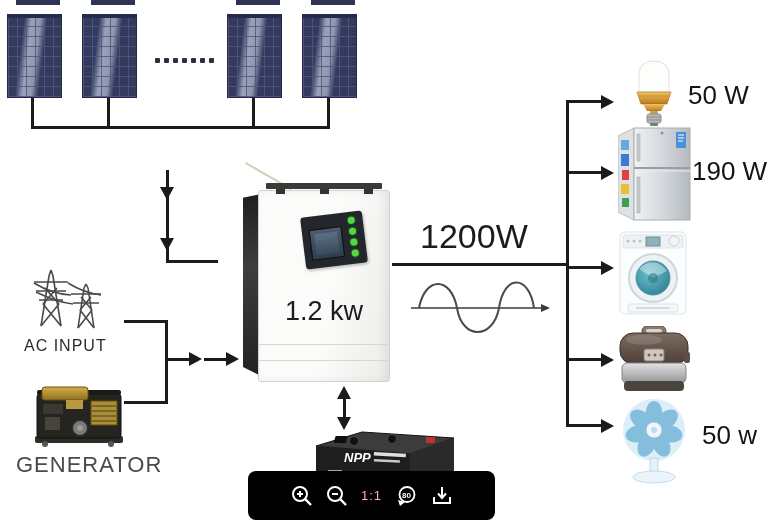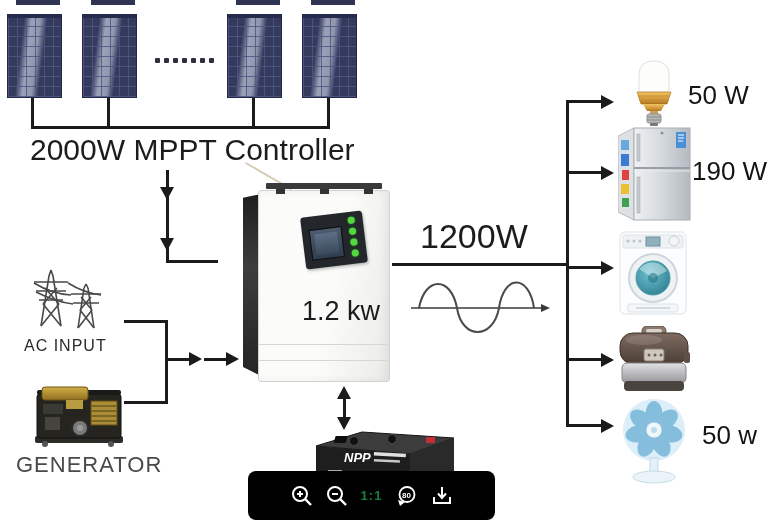"2000W MPPT Controller" div.label { html: <div>2000W MPPT Controller</div> -> none }
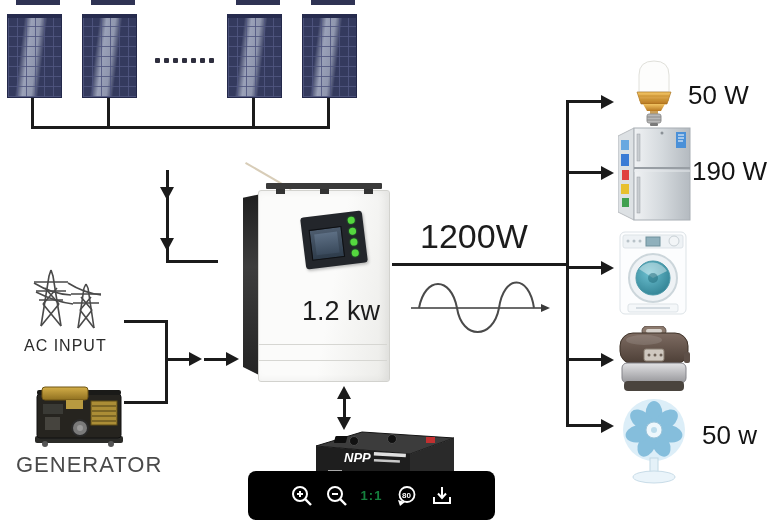"1.2 kw" div.label { text-align: none -> center }
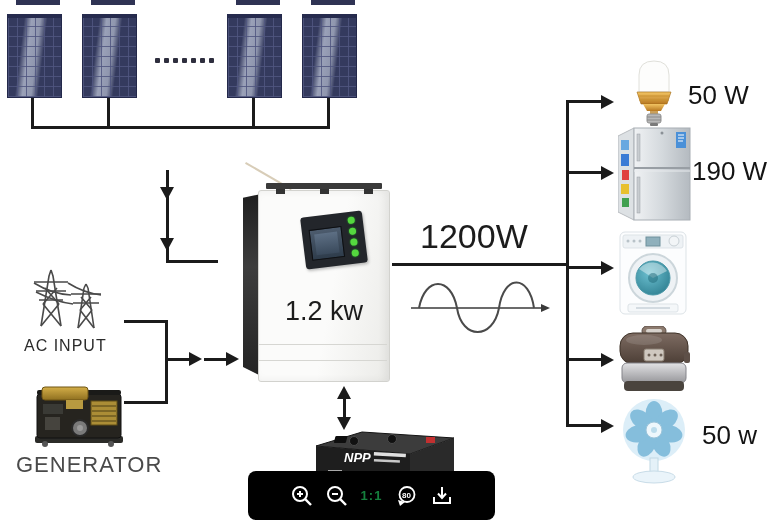"1:1" .tb-text { color: #15803d -> #f9a8d4; font-weight: bold -> normal }
